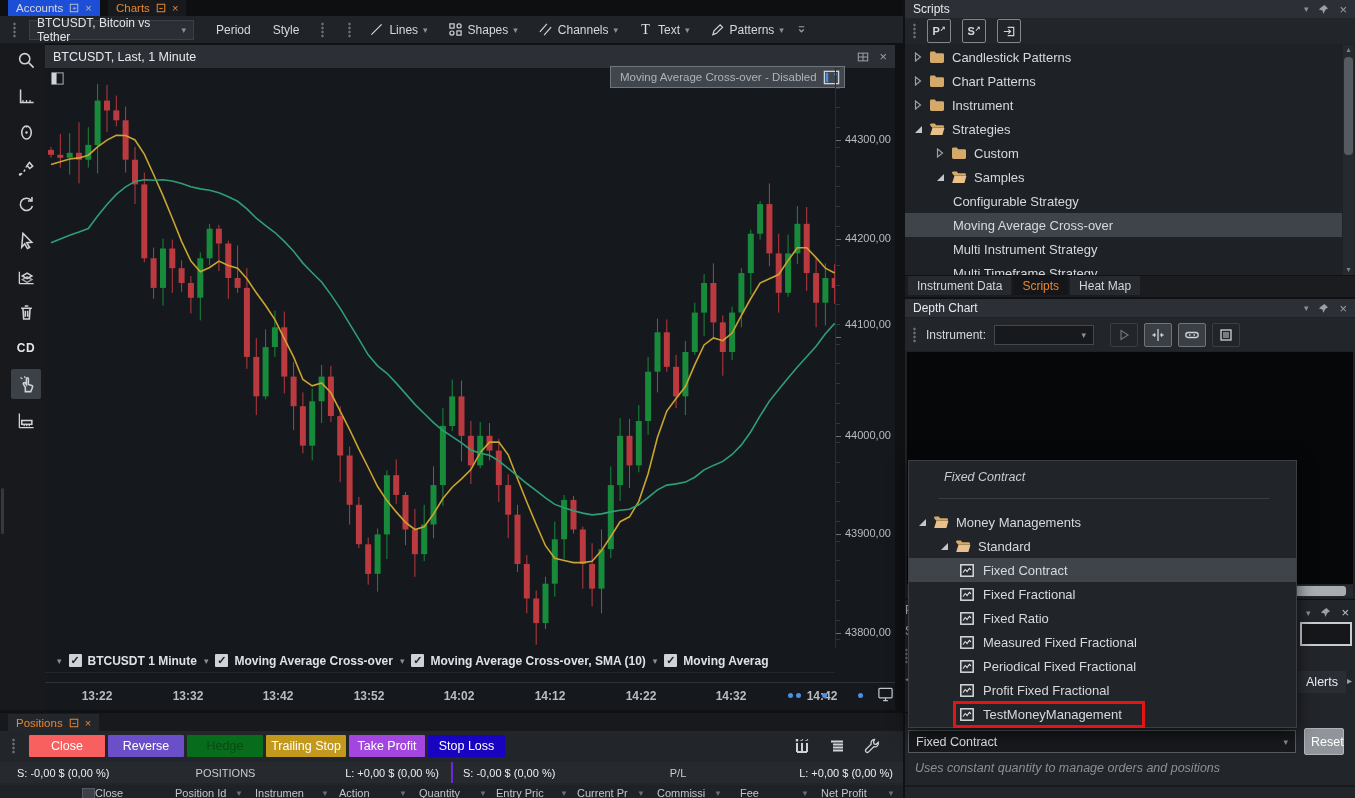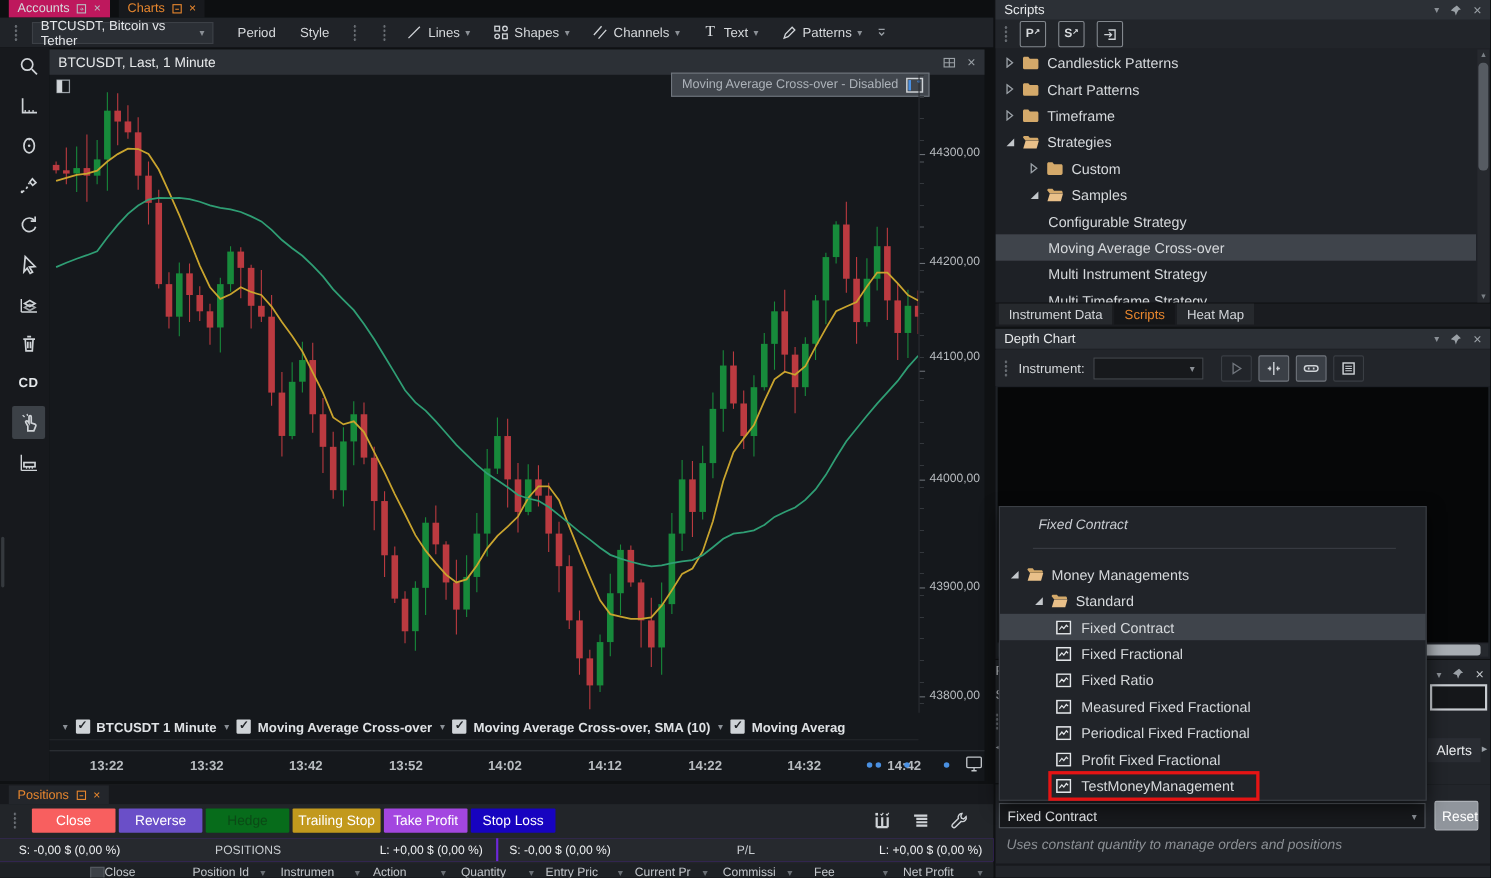"Accounts" div.ttab { background: #be185d -> #1d4ed8 }
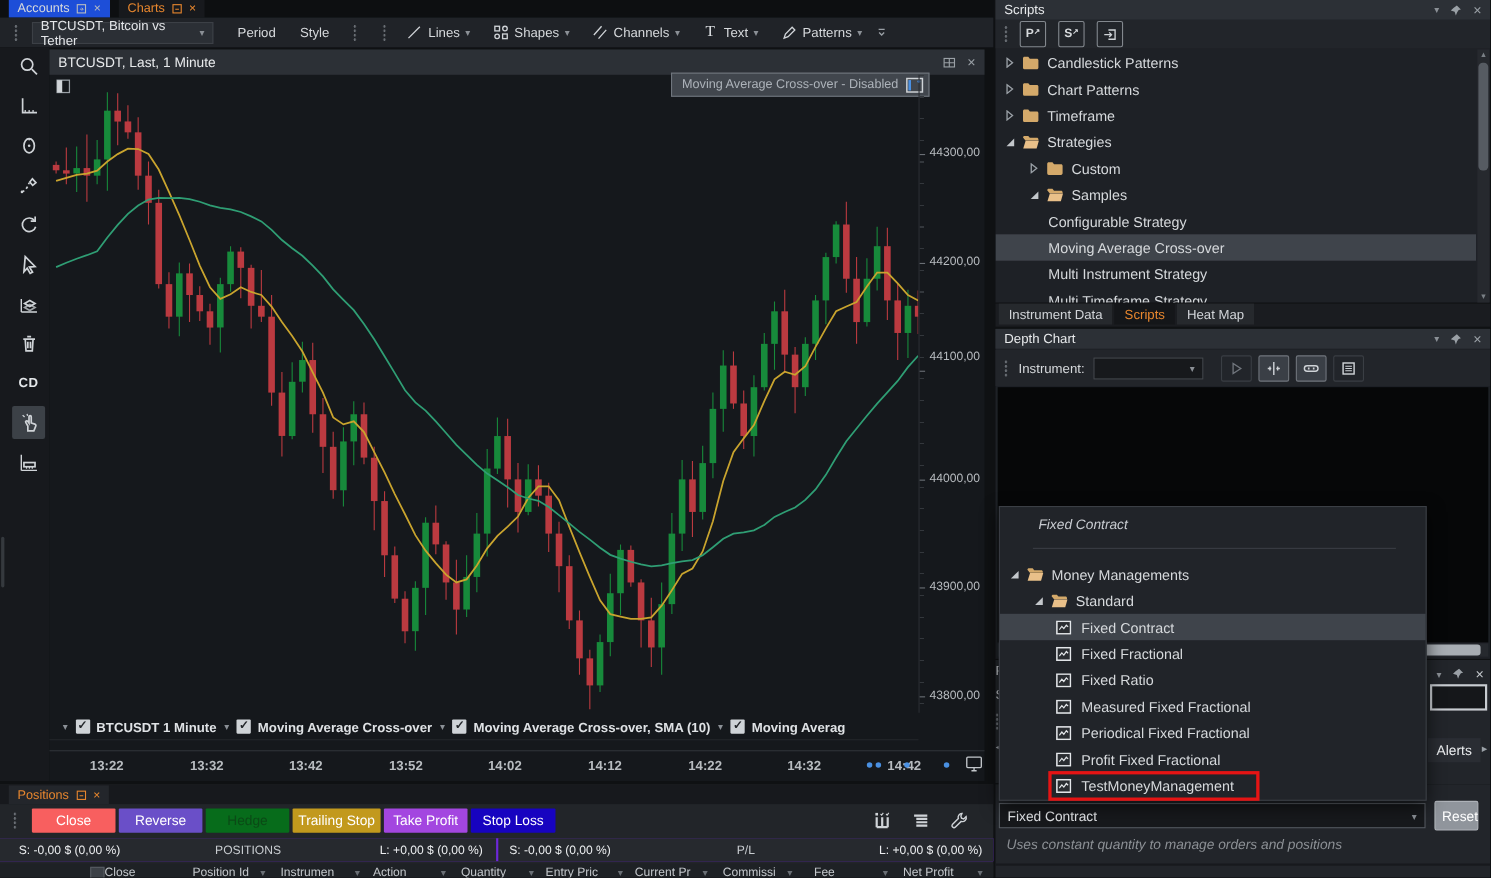"Timeframe" span { text: Timeframe -> Instrument }
